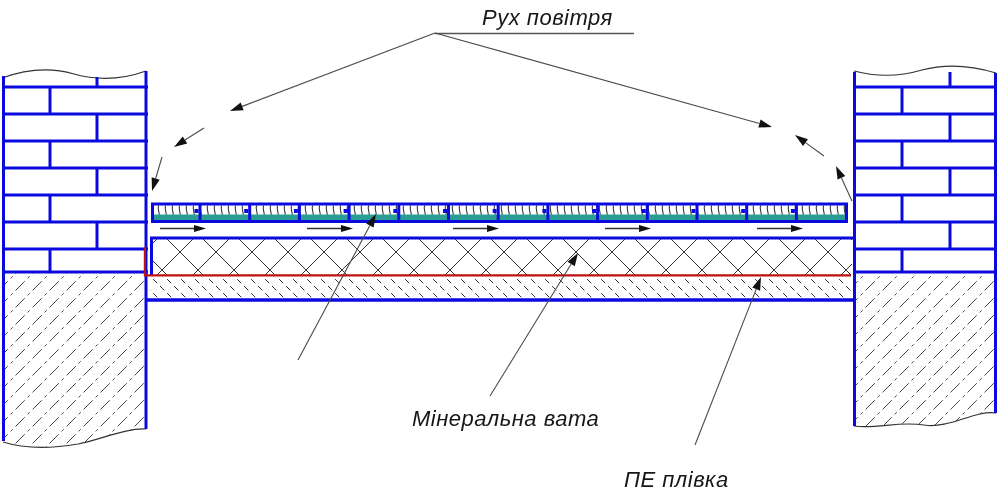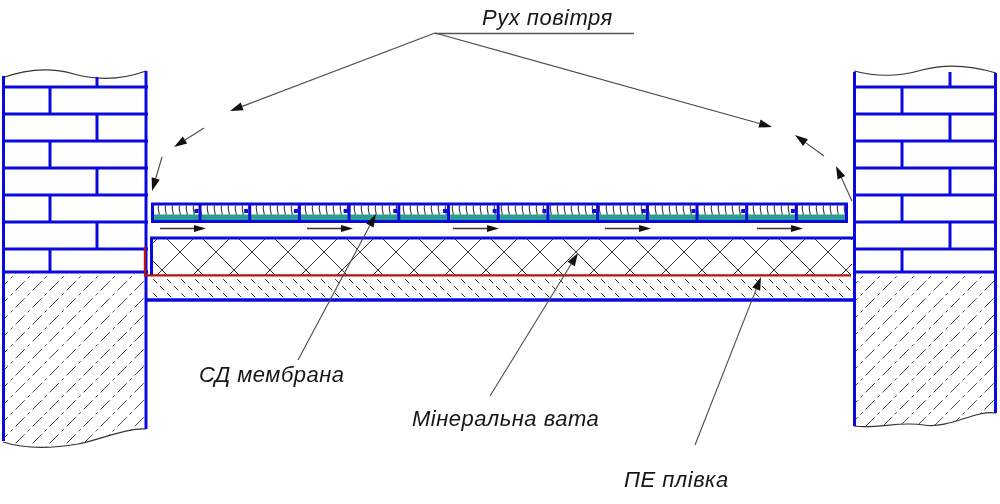"СД мембрана" div.lbl { html: <div>СД мембрана</div> -> none }
